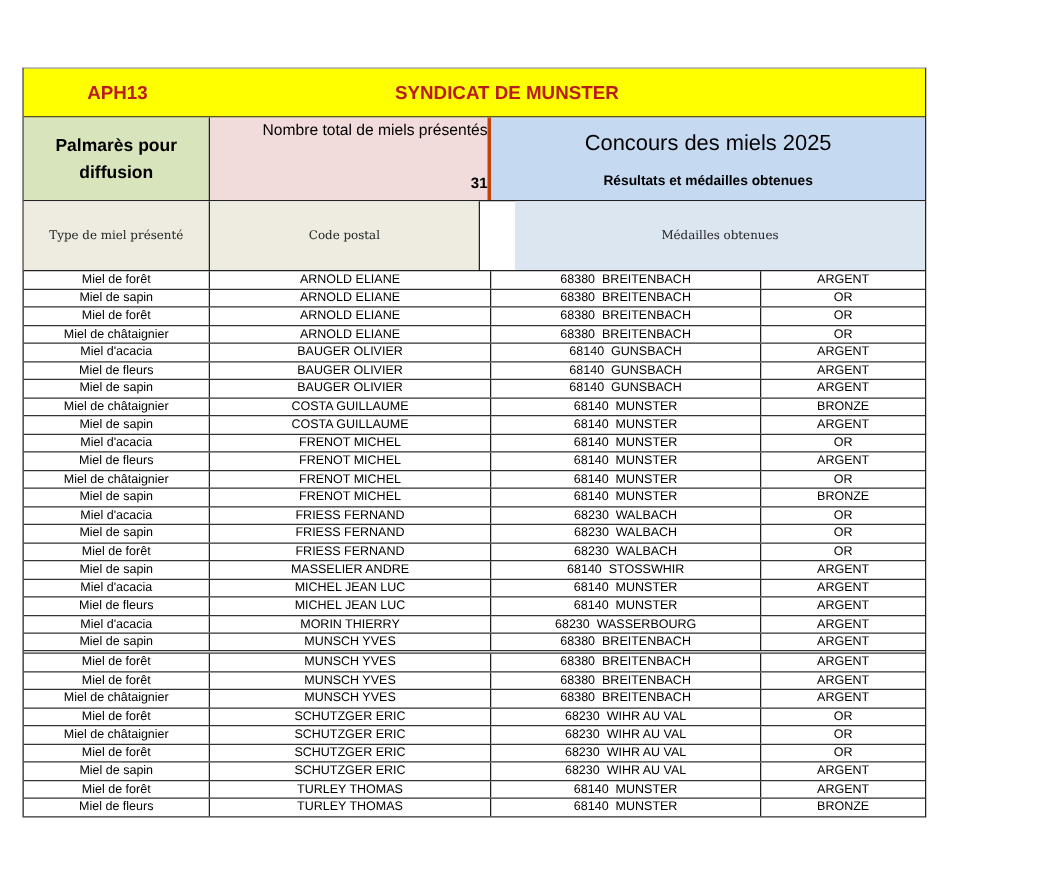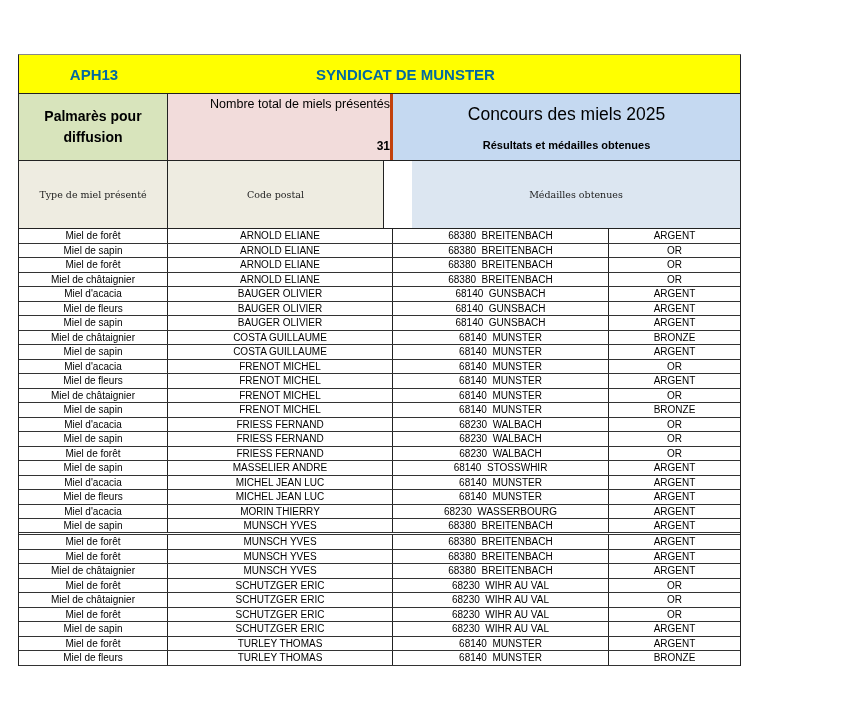"APH13" .row-title { color: #0369a1 -> #b91c1c }
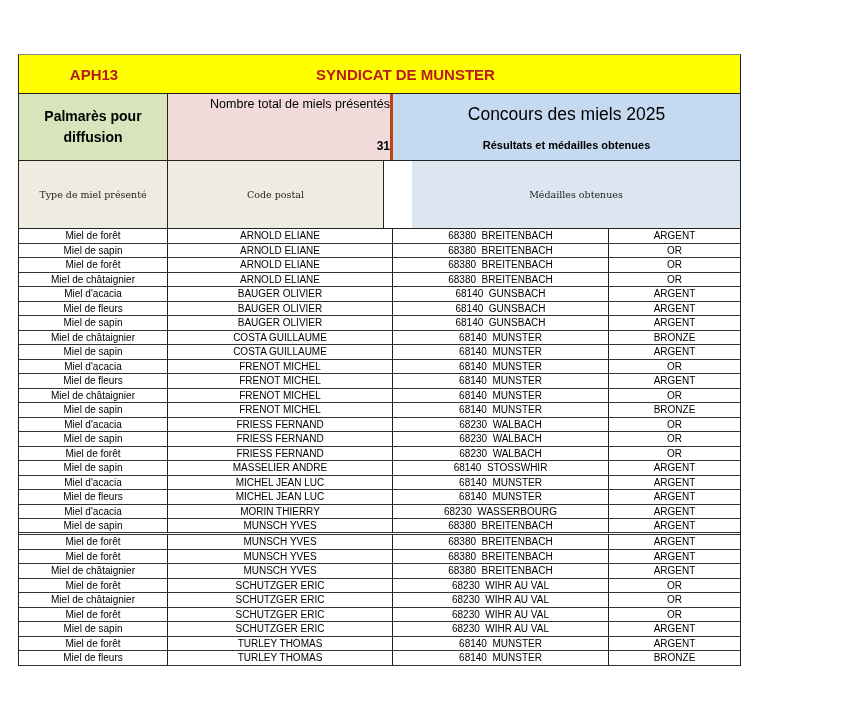"Type de miel présenté" .row-colhead { height: 68px -> 56px }
